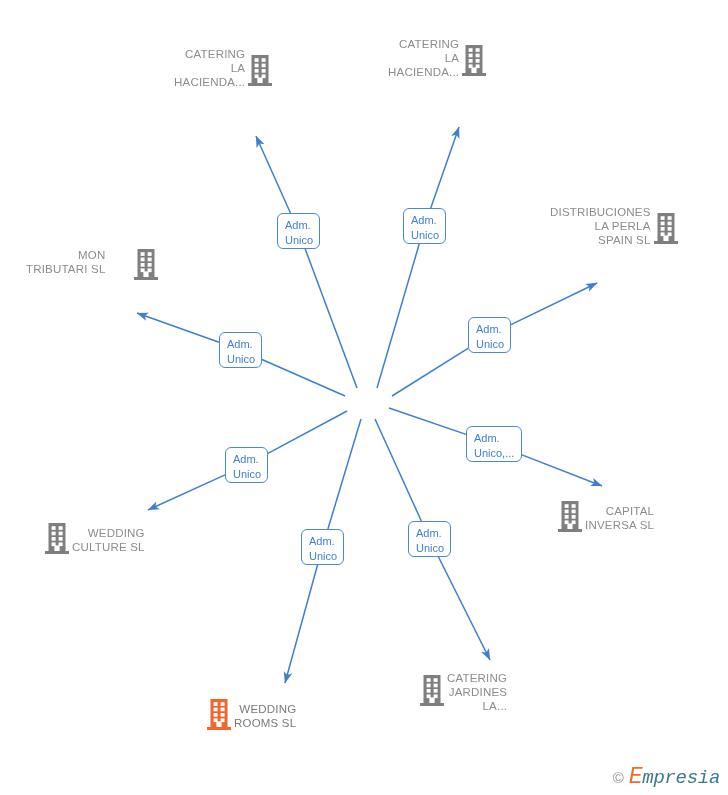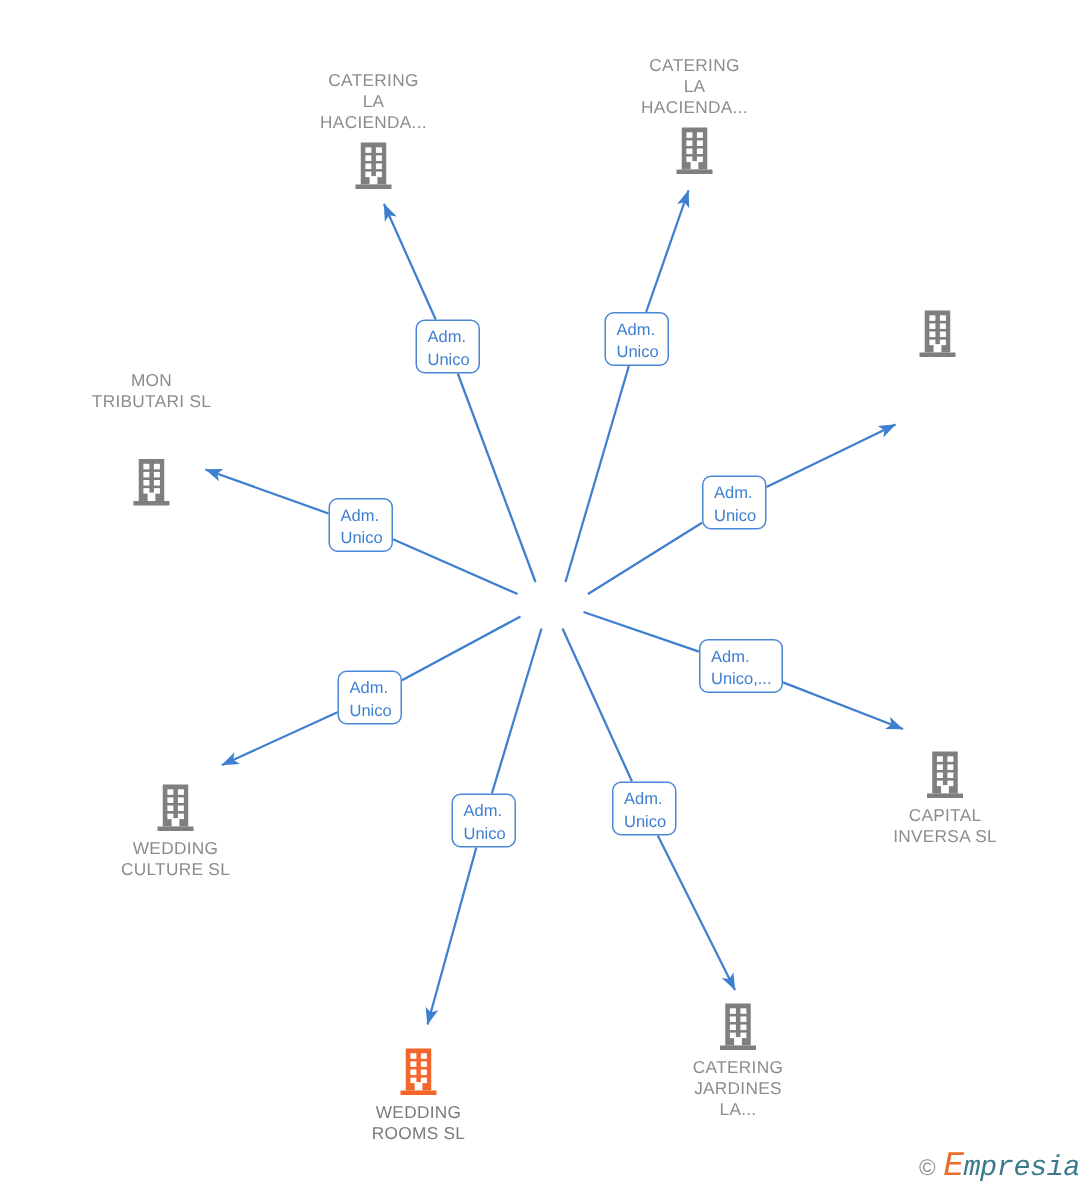"CATERING" .node { flex-direction: column -> row; text-align: center -> right }
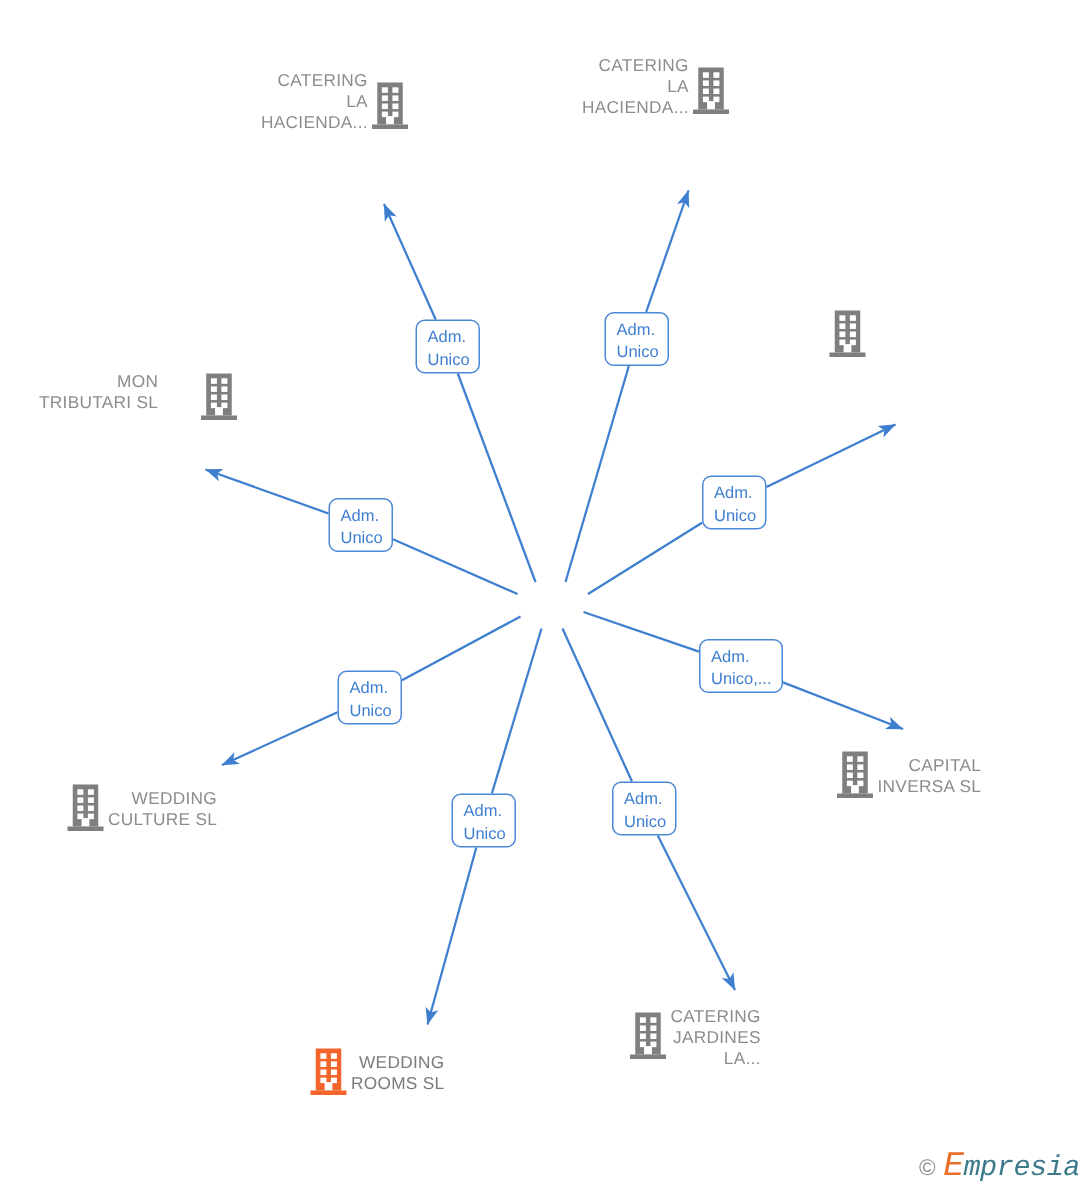"DISTRIBUCIONES" div.node-label { html: none -> <div>DISTRIBUCIONES LA PERLA SPAIN SL</div> }
